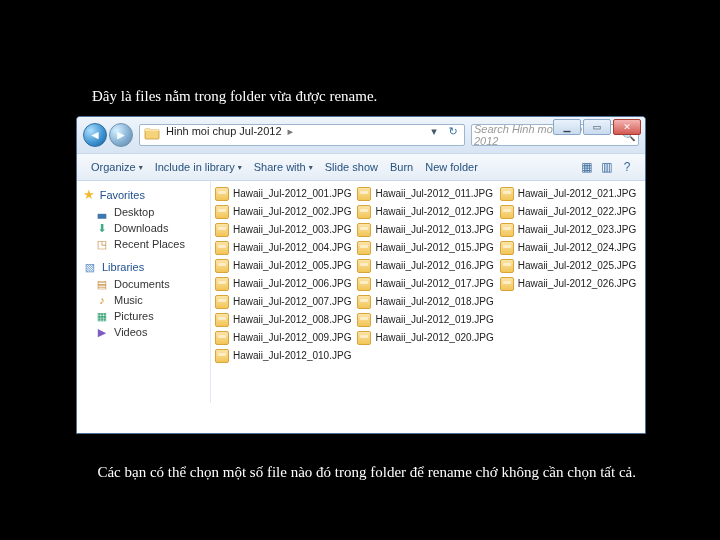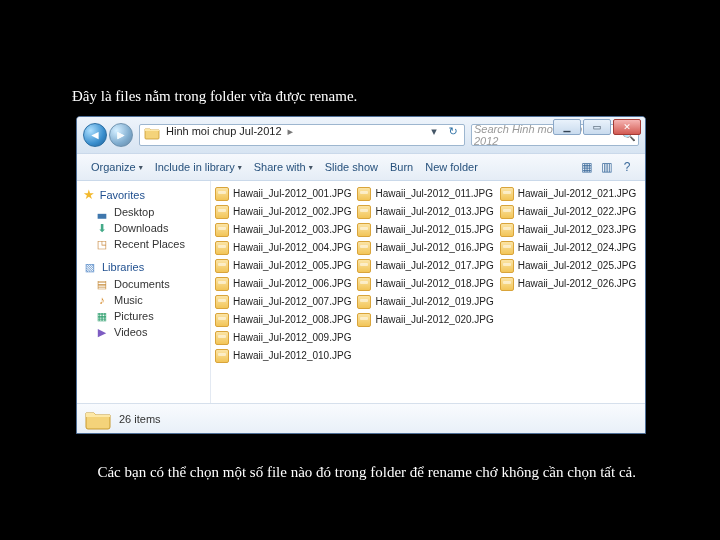"Đây là files nằm trong" .caption.top { left: 72px -> 92px }
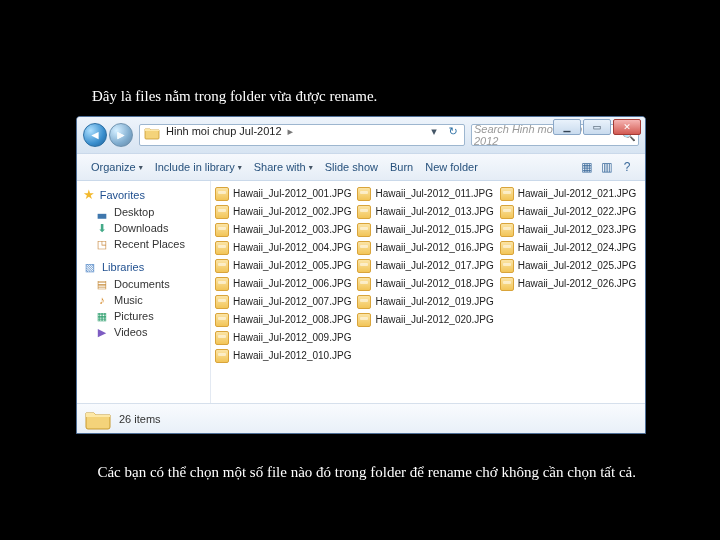"Hawaii_Jul-2012_012.JPG" div.file { html: none -> <div> <span></span> <span>Hawaii_Jul-2012_012.JPG</span> </div> }
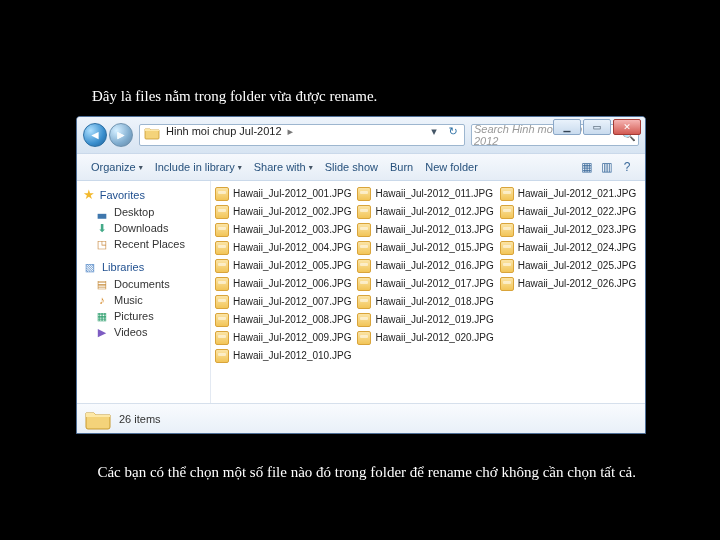"26 items" div.statusbar { html: <div> <span> <svg> <path></path> <path></path> </svg> </span> <span>26 items</span> </div> -> none }
